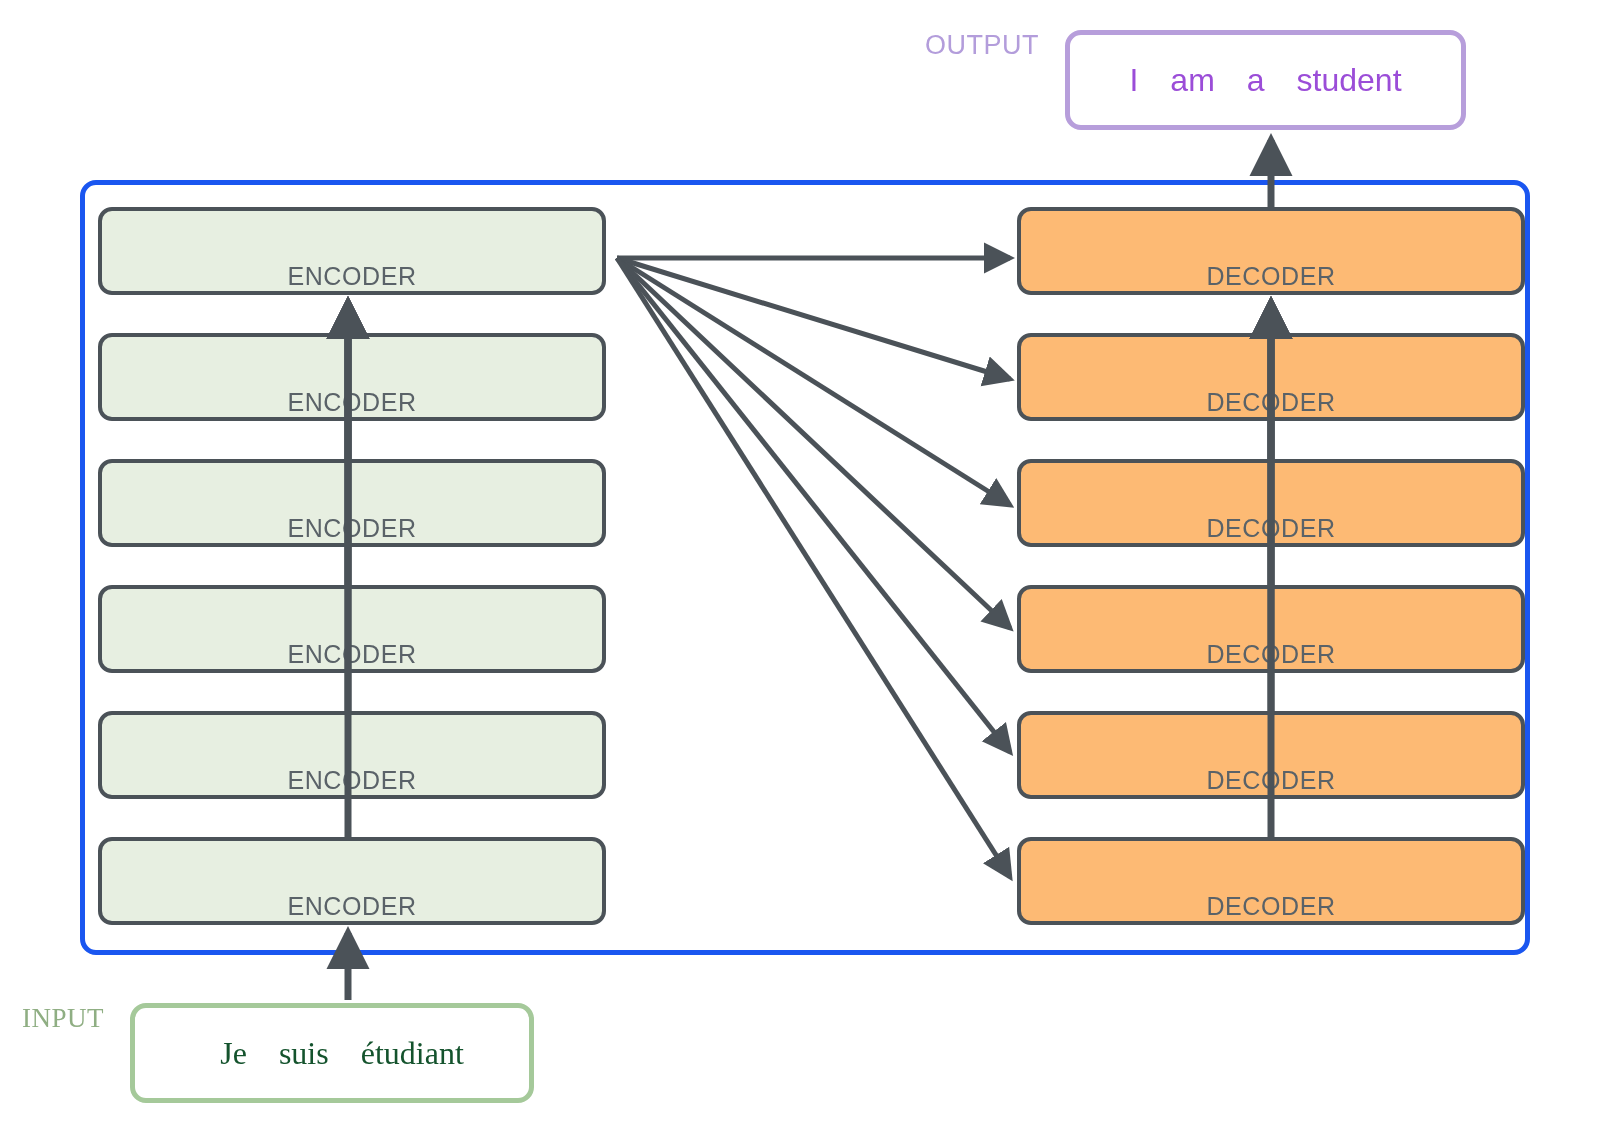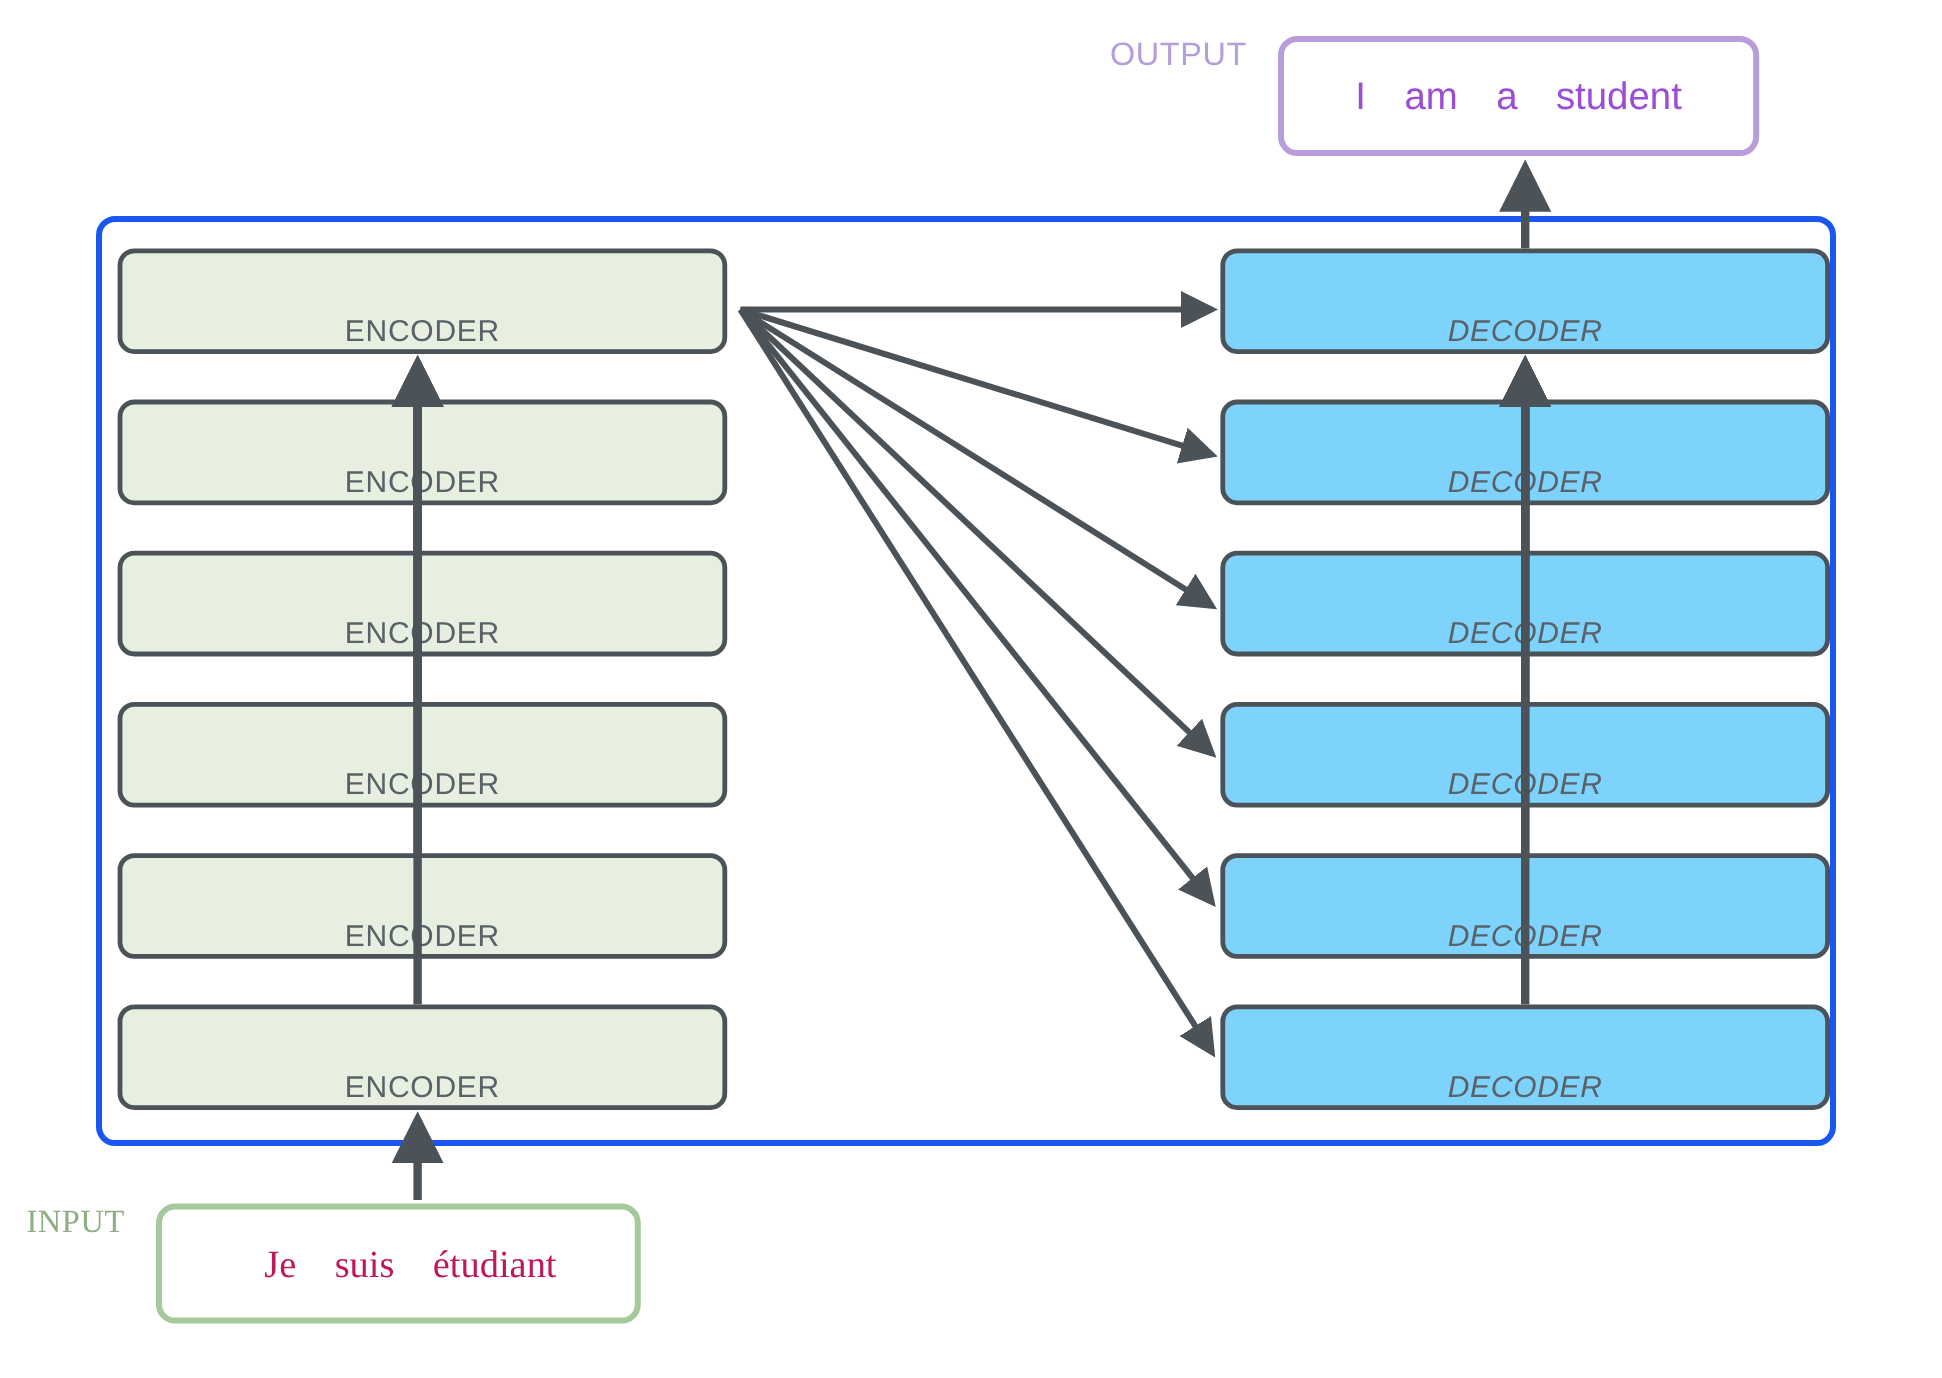"DECODER" .block.decoder { background: #7dd3fc -> #fdba74; font-style: italic -> none }
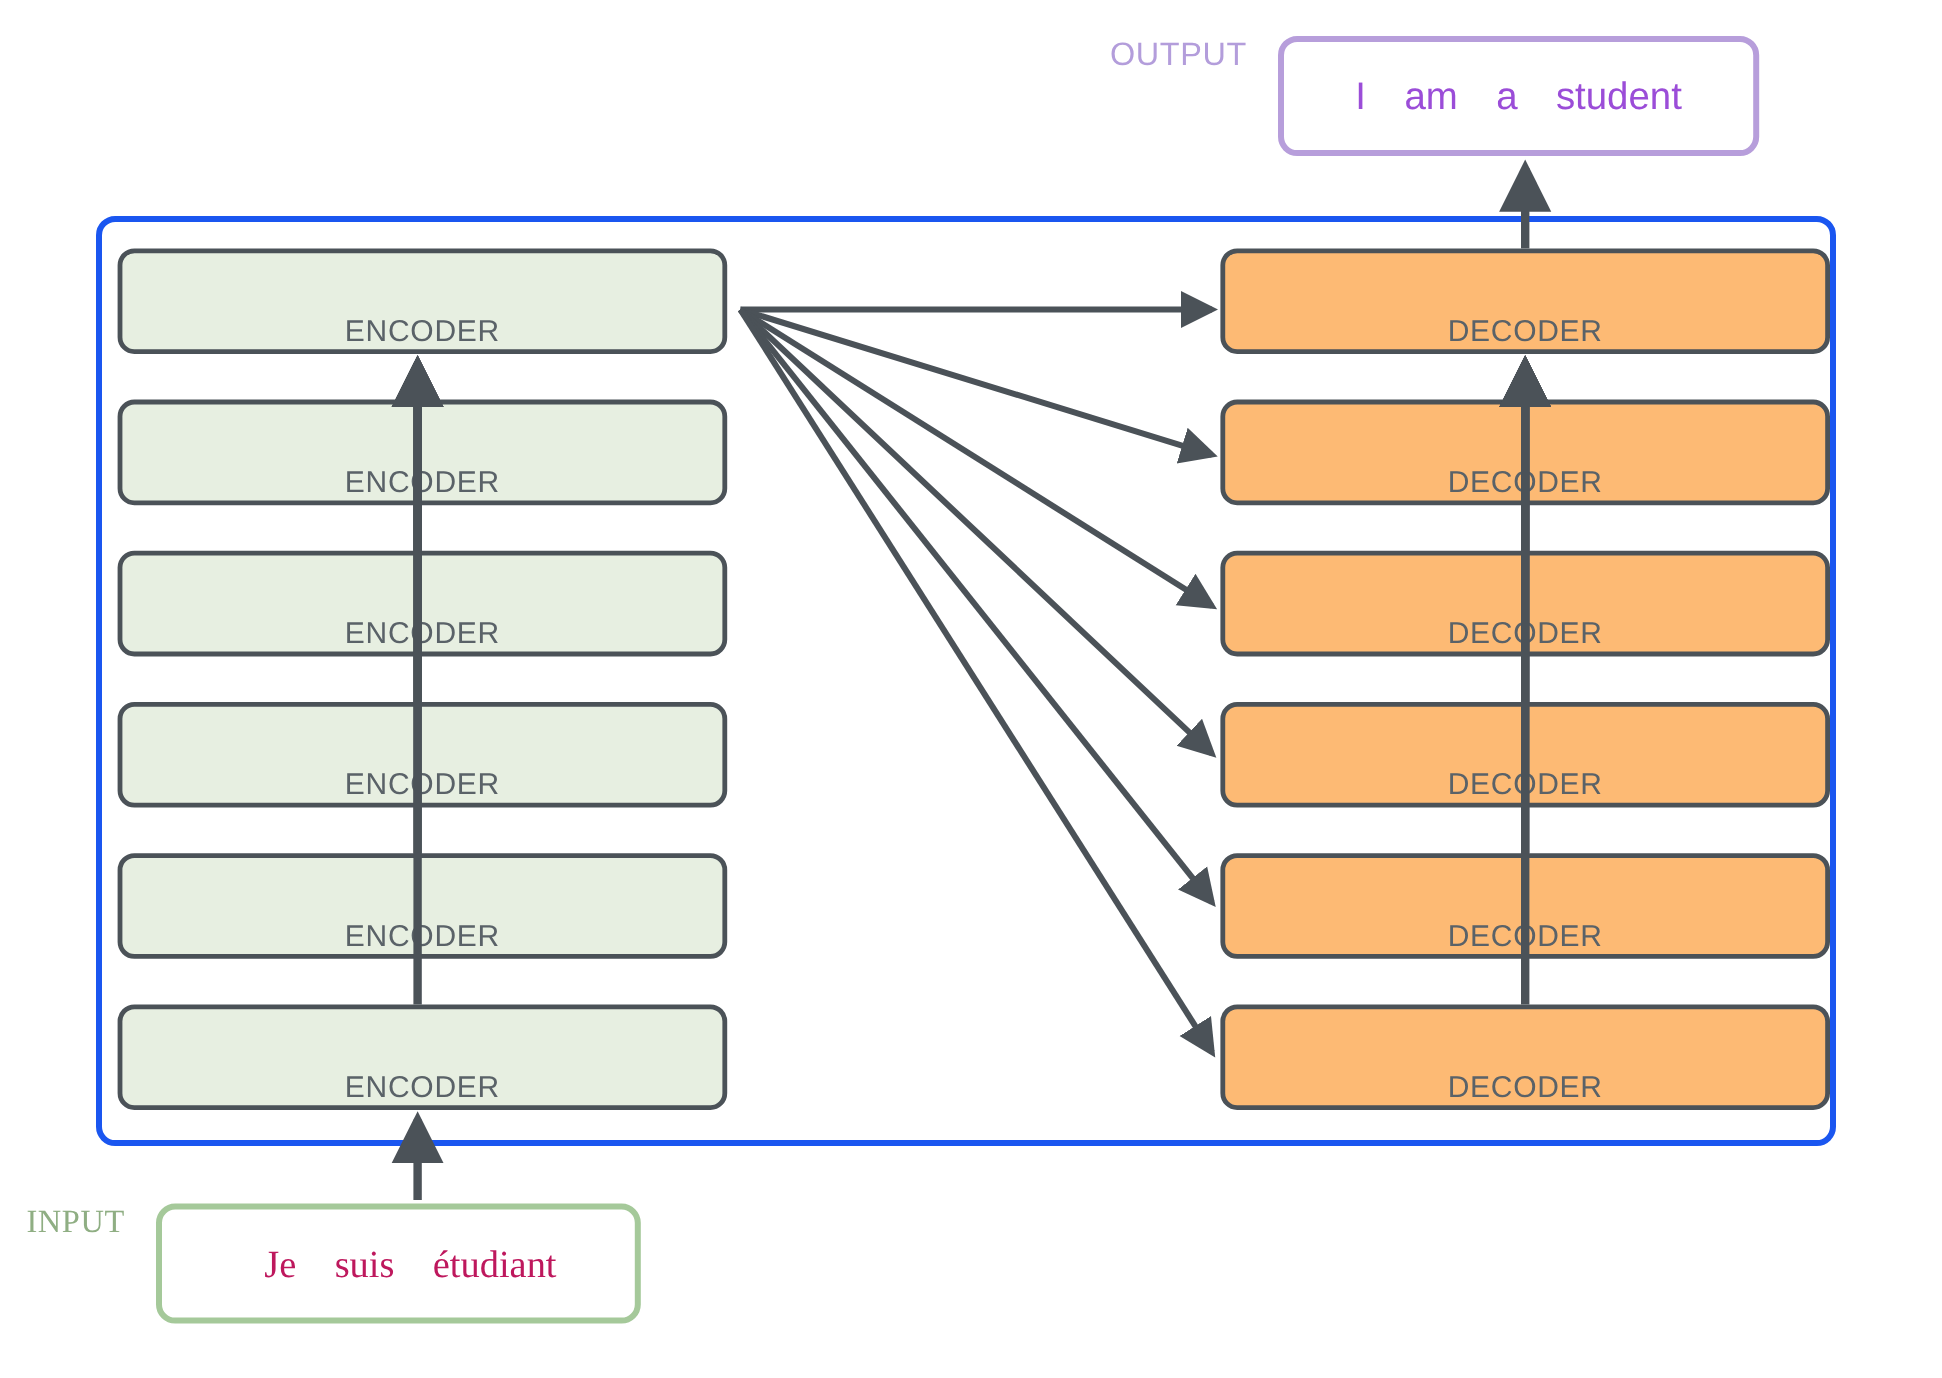"Je" #input-box .tokens { color: #be185d -> #14532d }
